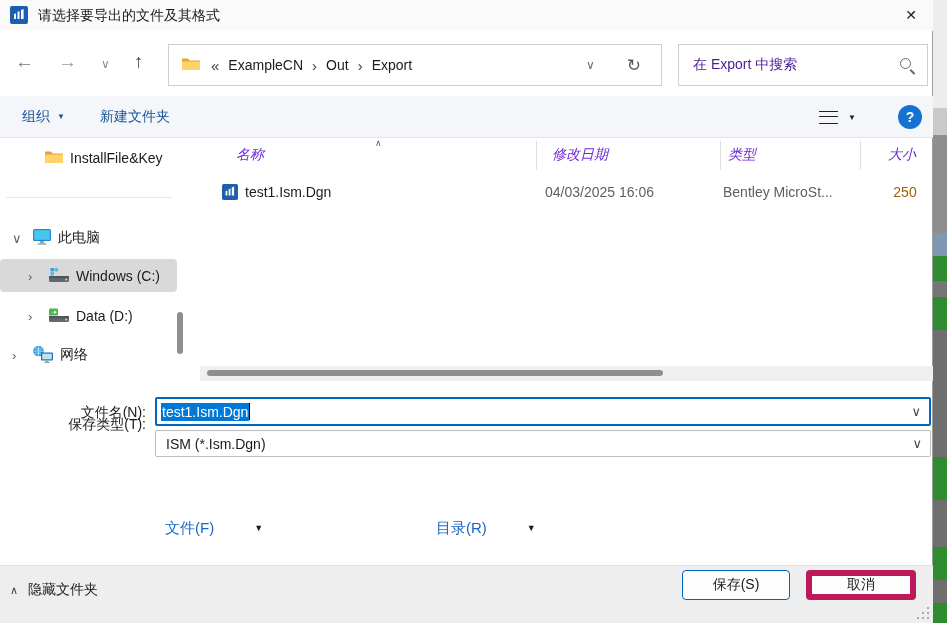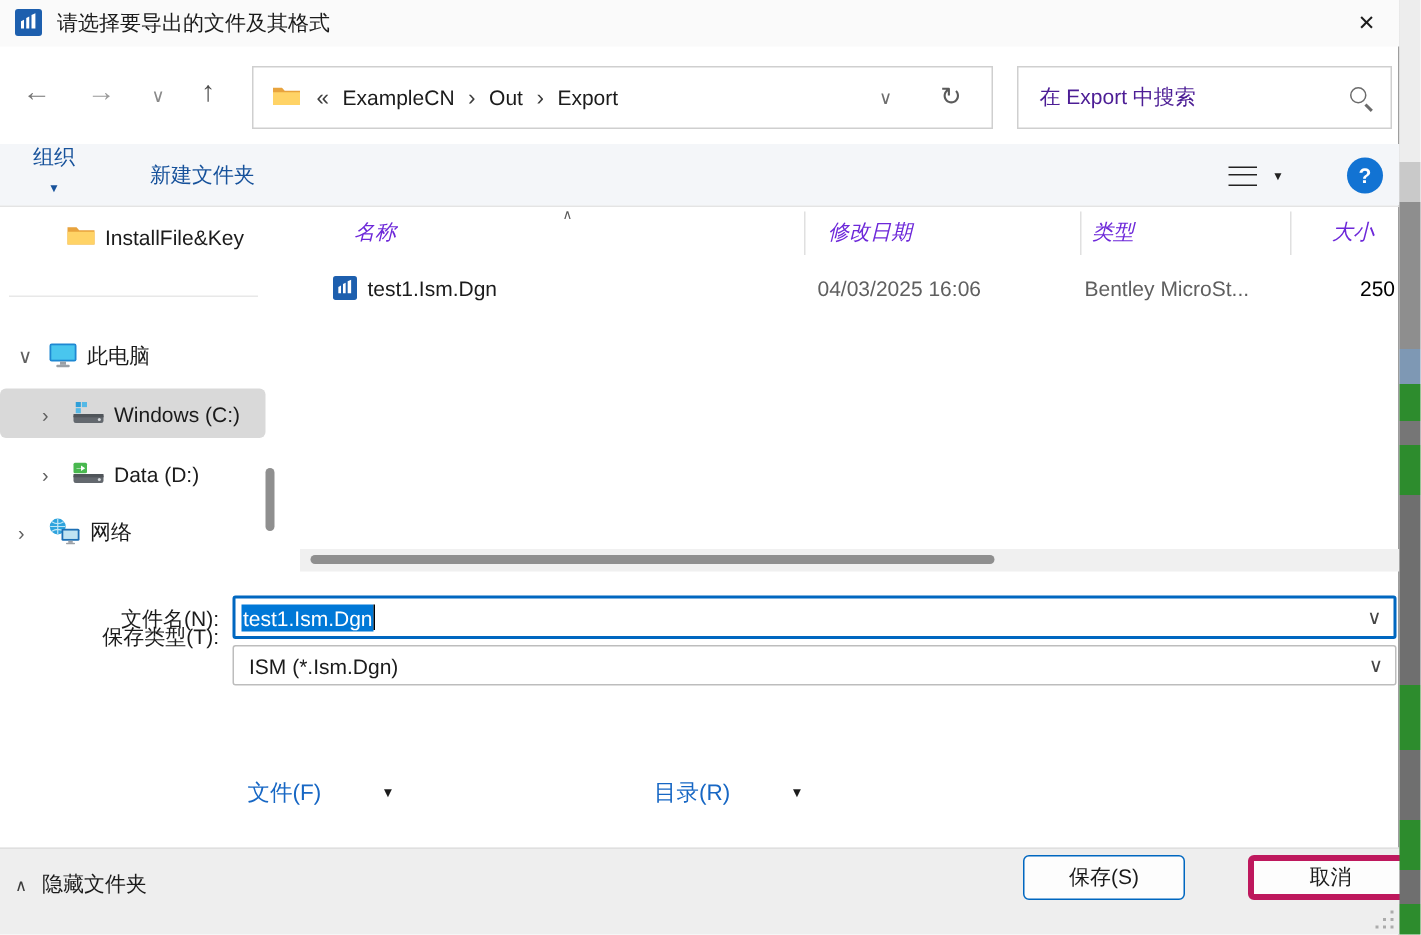"组织" .tb-organize { flex-direction: column -> none }
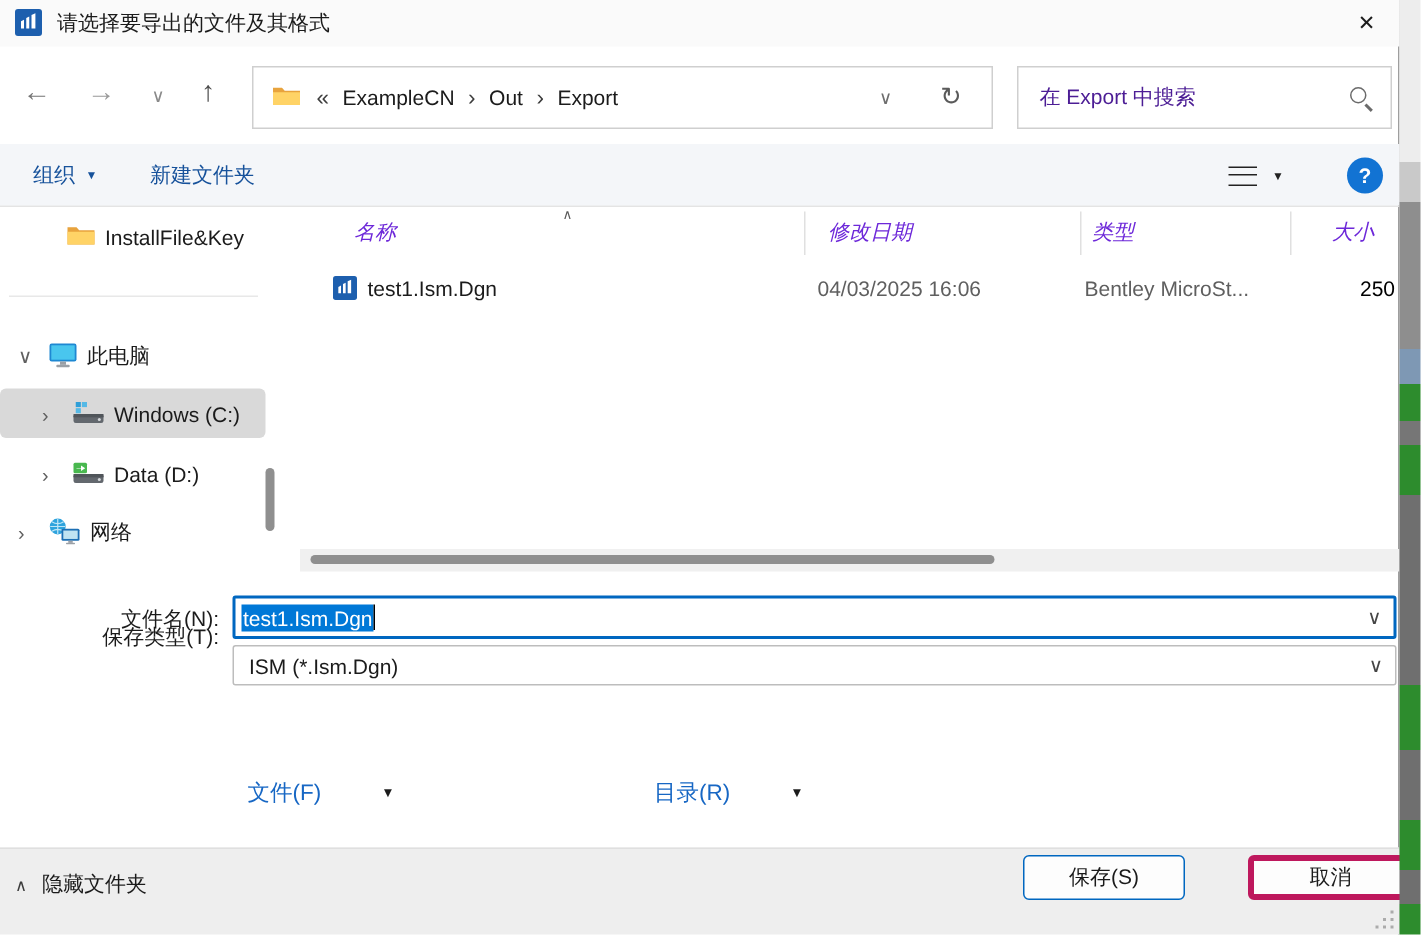"250" .fr-size { color: #000000 -> #a16207; text-align: right -> center }
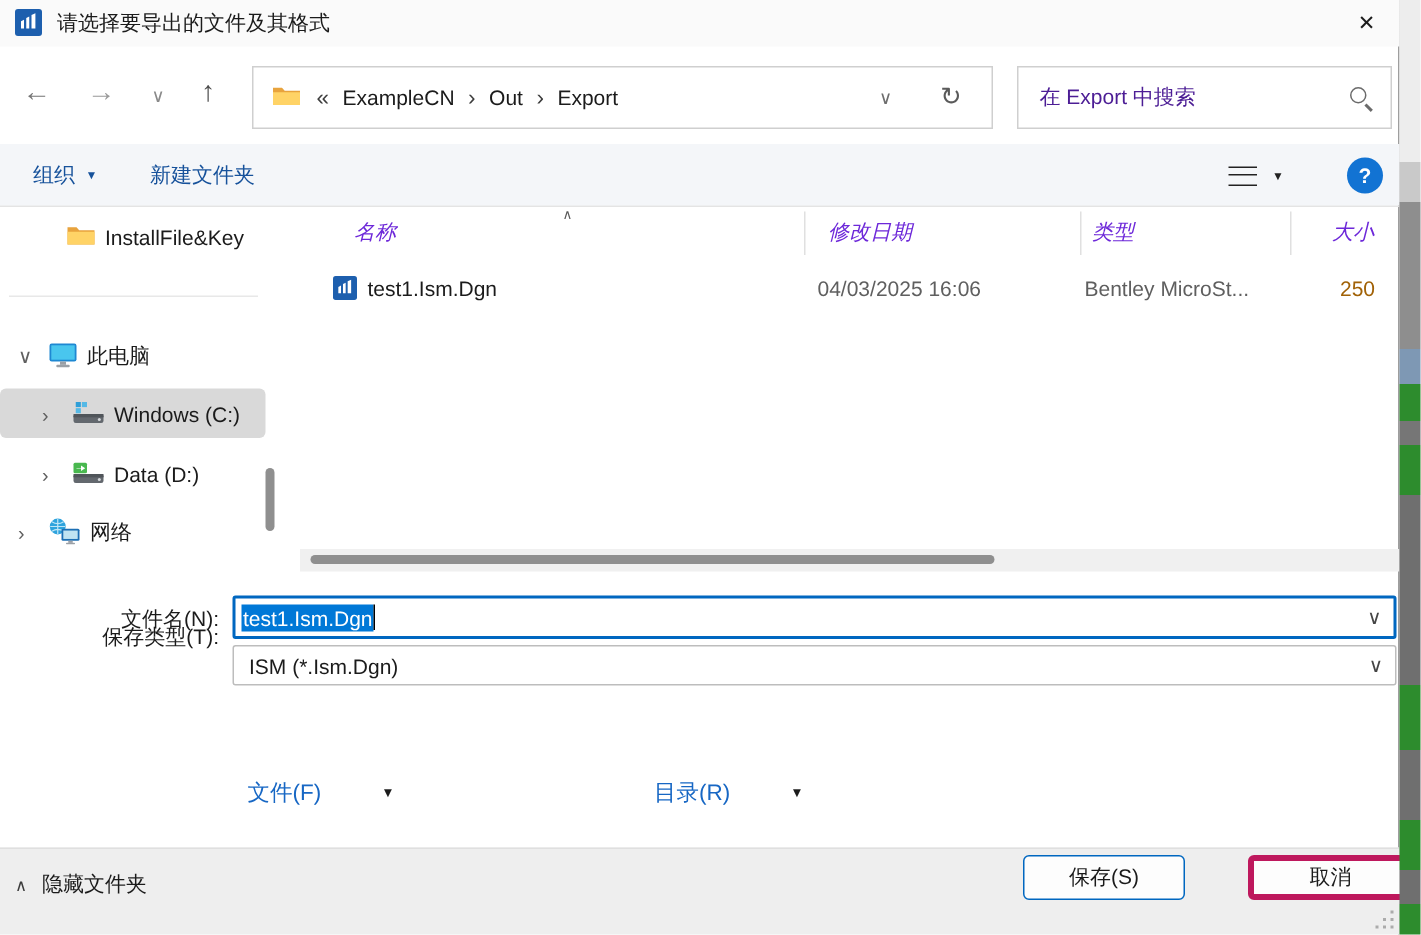"取消" .btn-cancel { border: 4px solid #be185d -> 6px solid #be185d; margin-left: 26px -> none }
